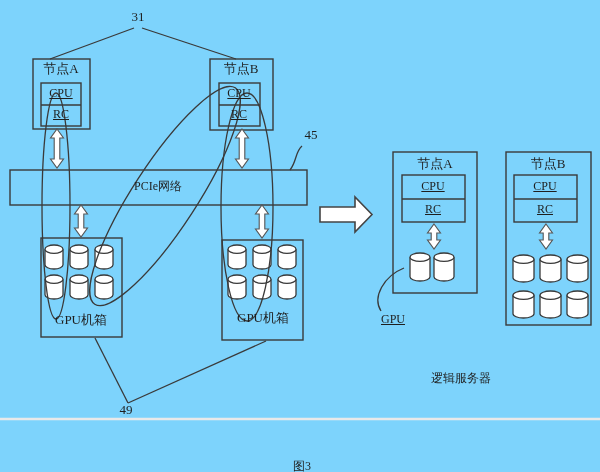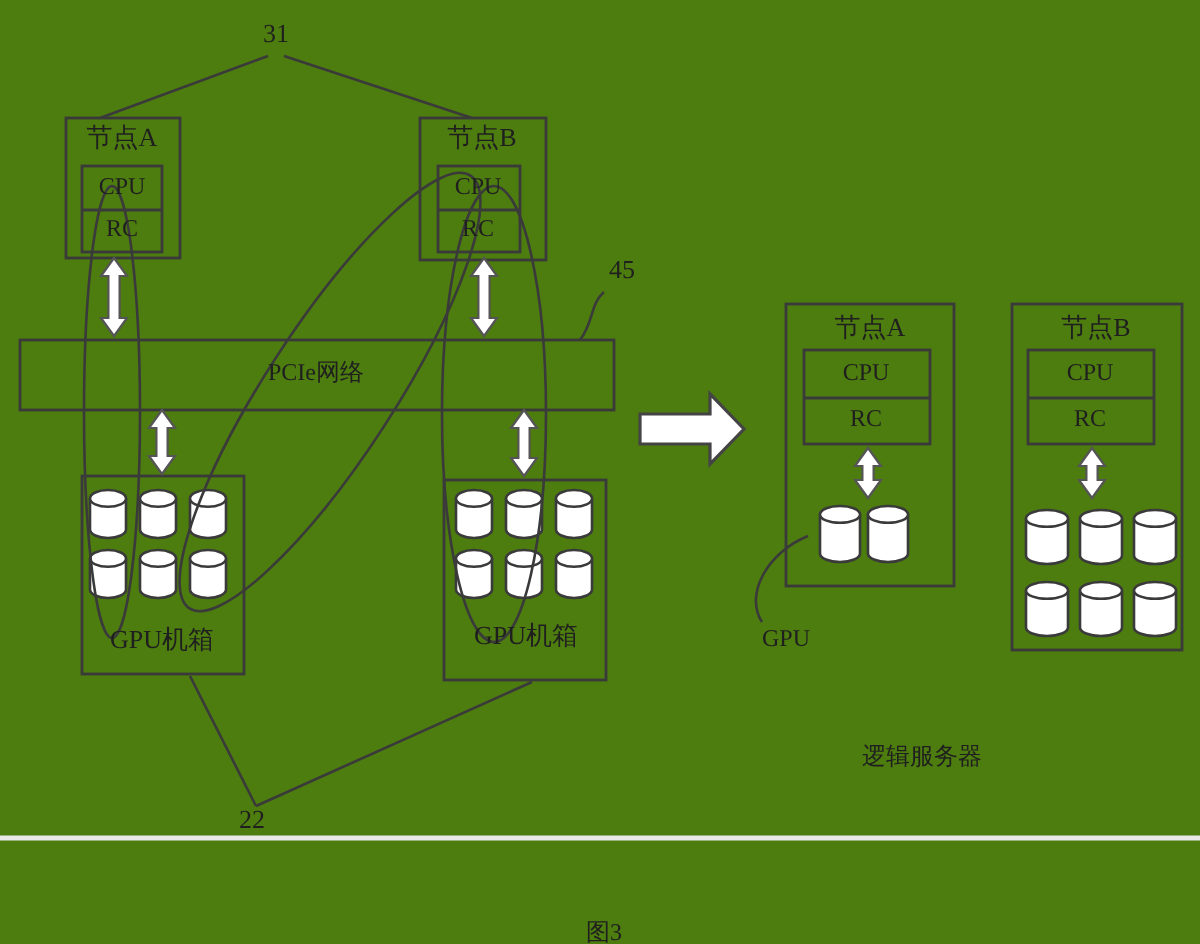"31" .stage { background: #4d7c0f -> #7dd3fc }
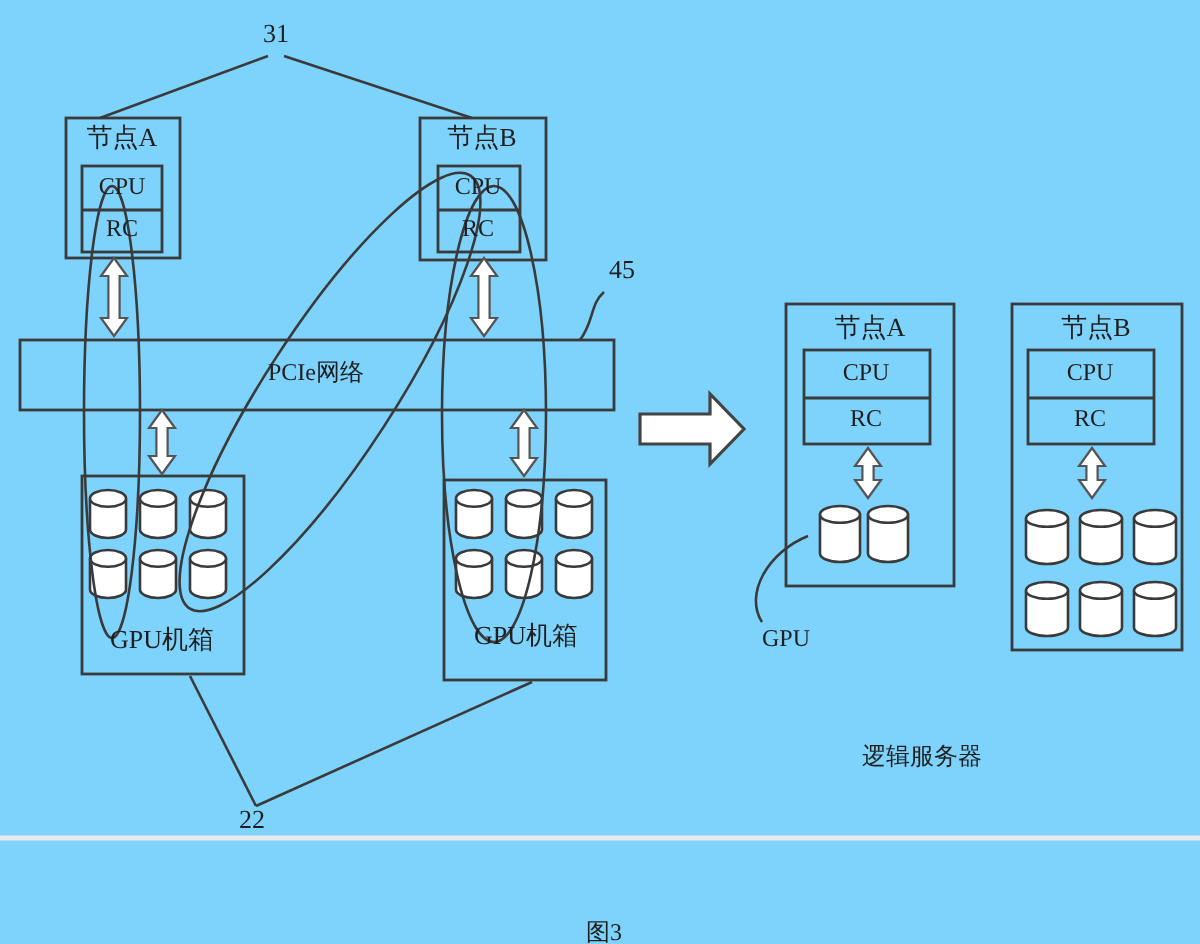"CPU" .fs12 { text-decoration: none -> underline }
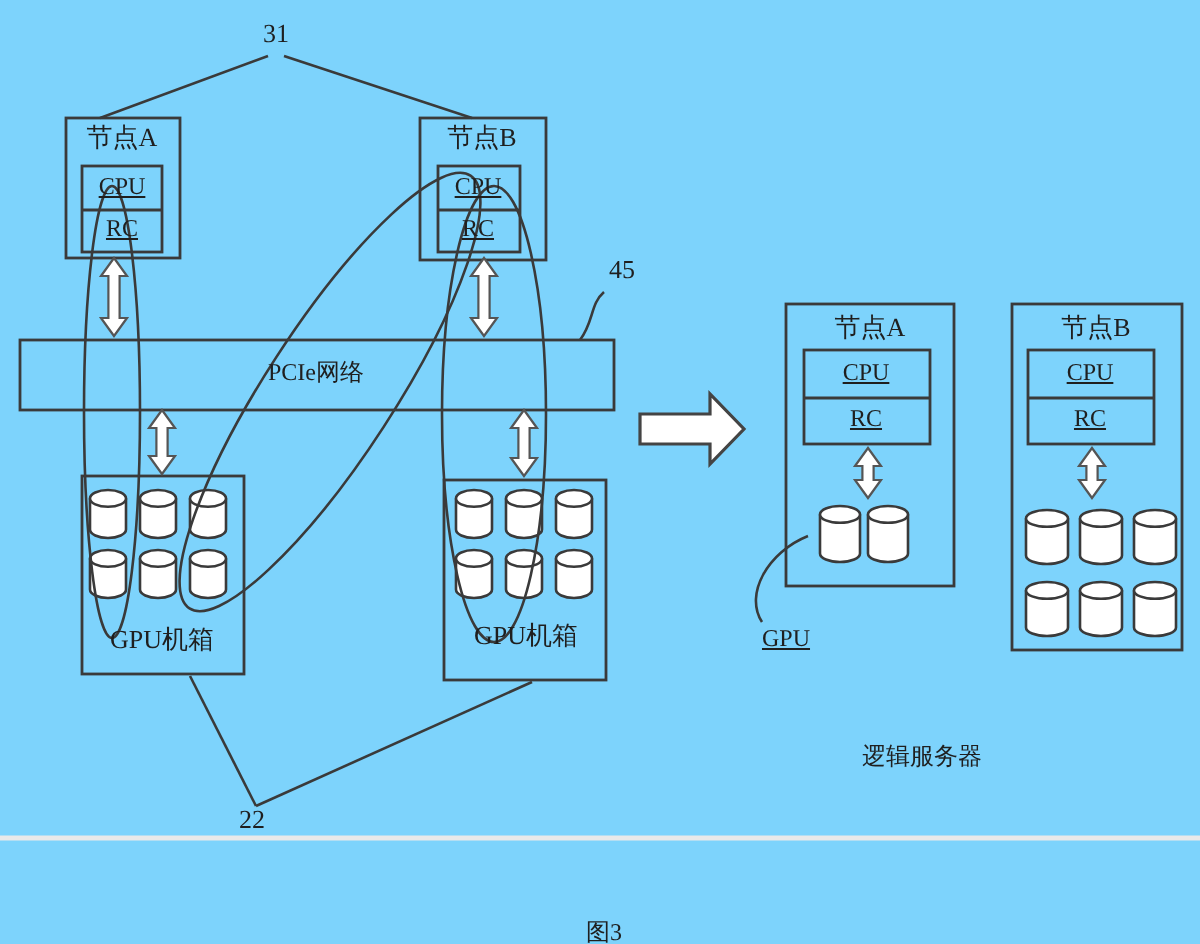"22" div.lbl { text: 22 -> 49 }
